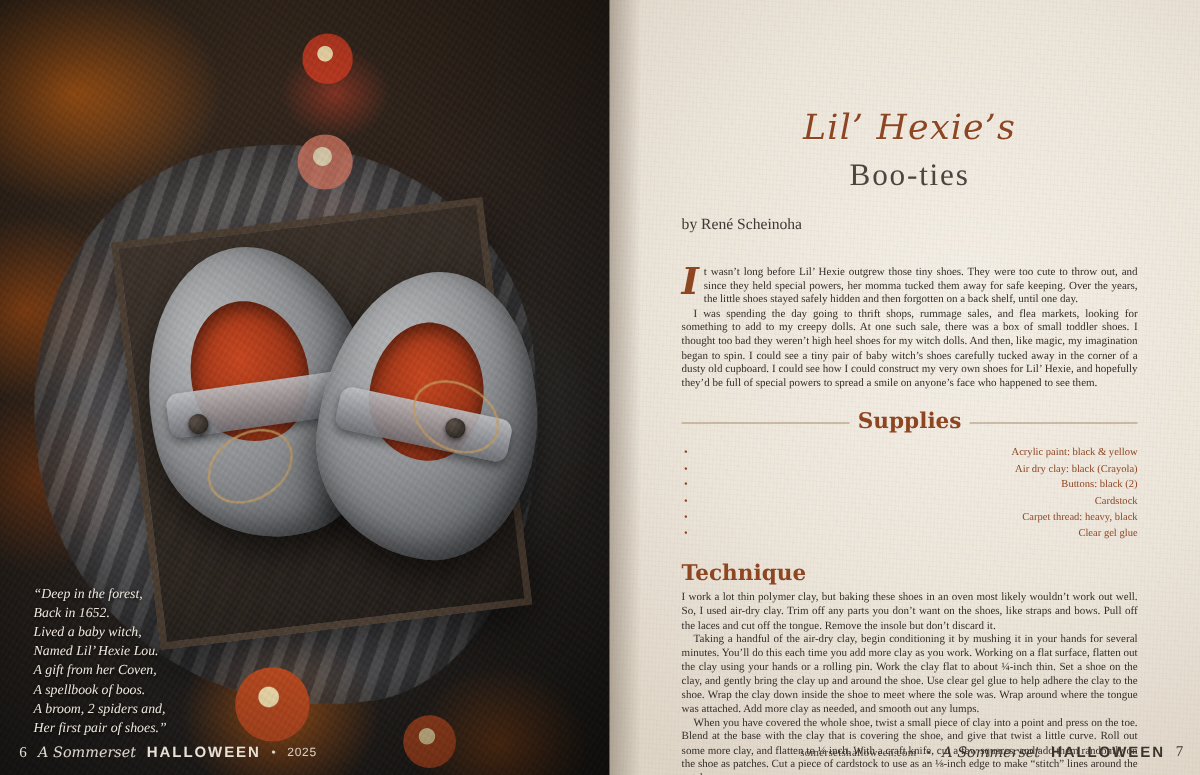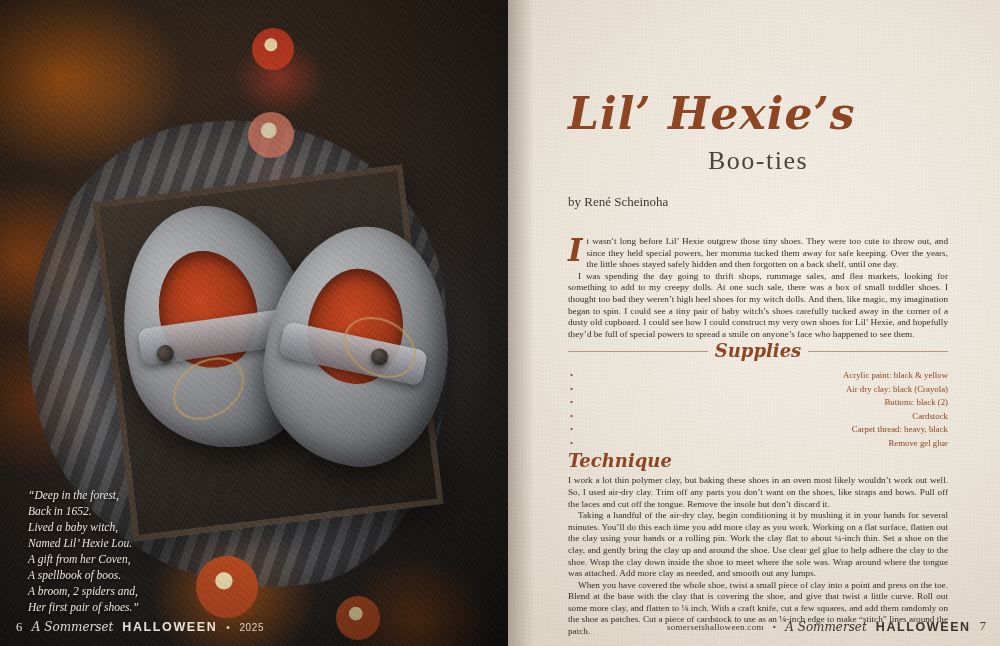"Lil’ Hexie’s" .title-script { font-size: 44px -> 29px; font-weight: bold -> normal; text-align: none -> center }
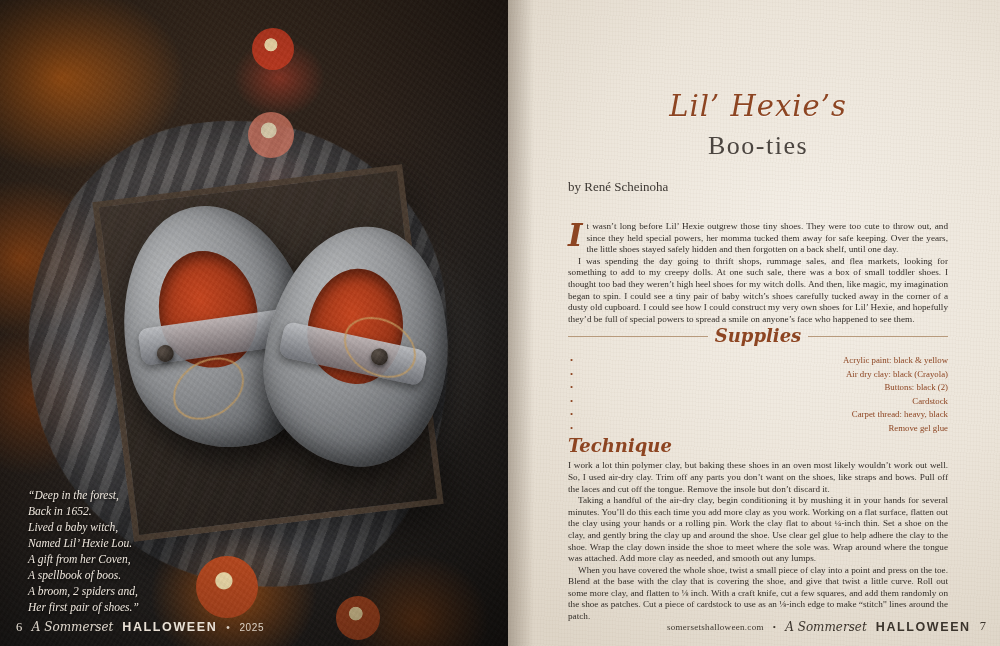"Supplies" .section-head { font-style: italic -> none; margin-top: 0 -> 16px }
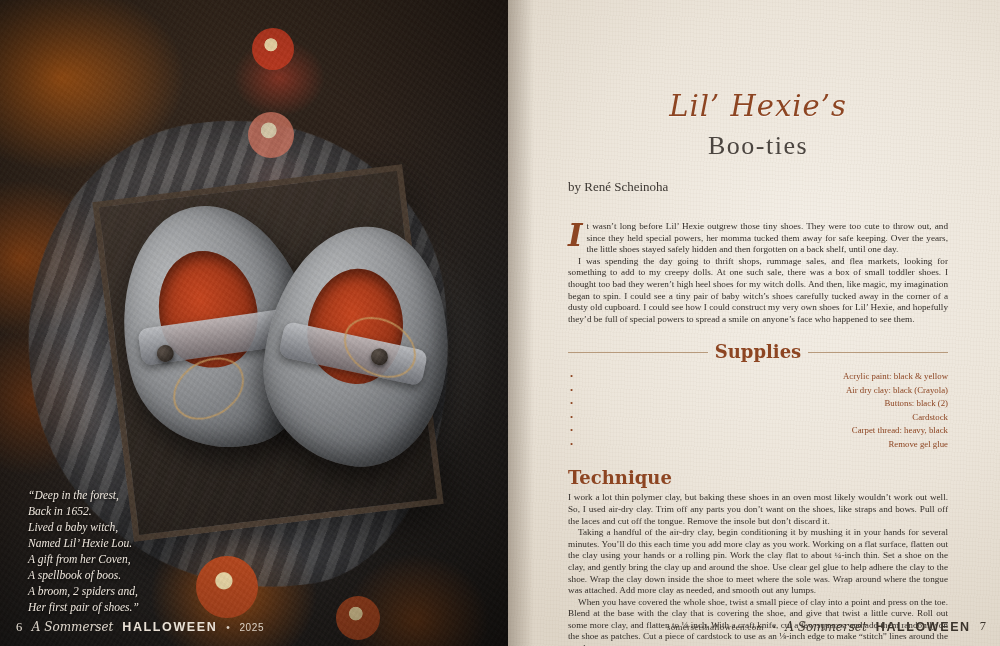"Remove gel glue" li { text: Remove -> Clear }
